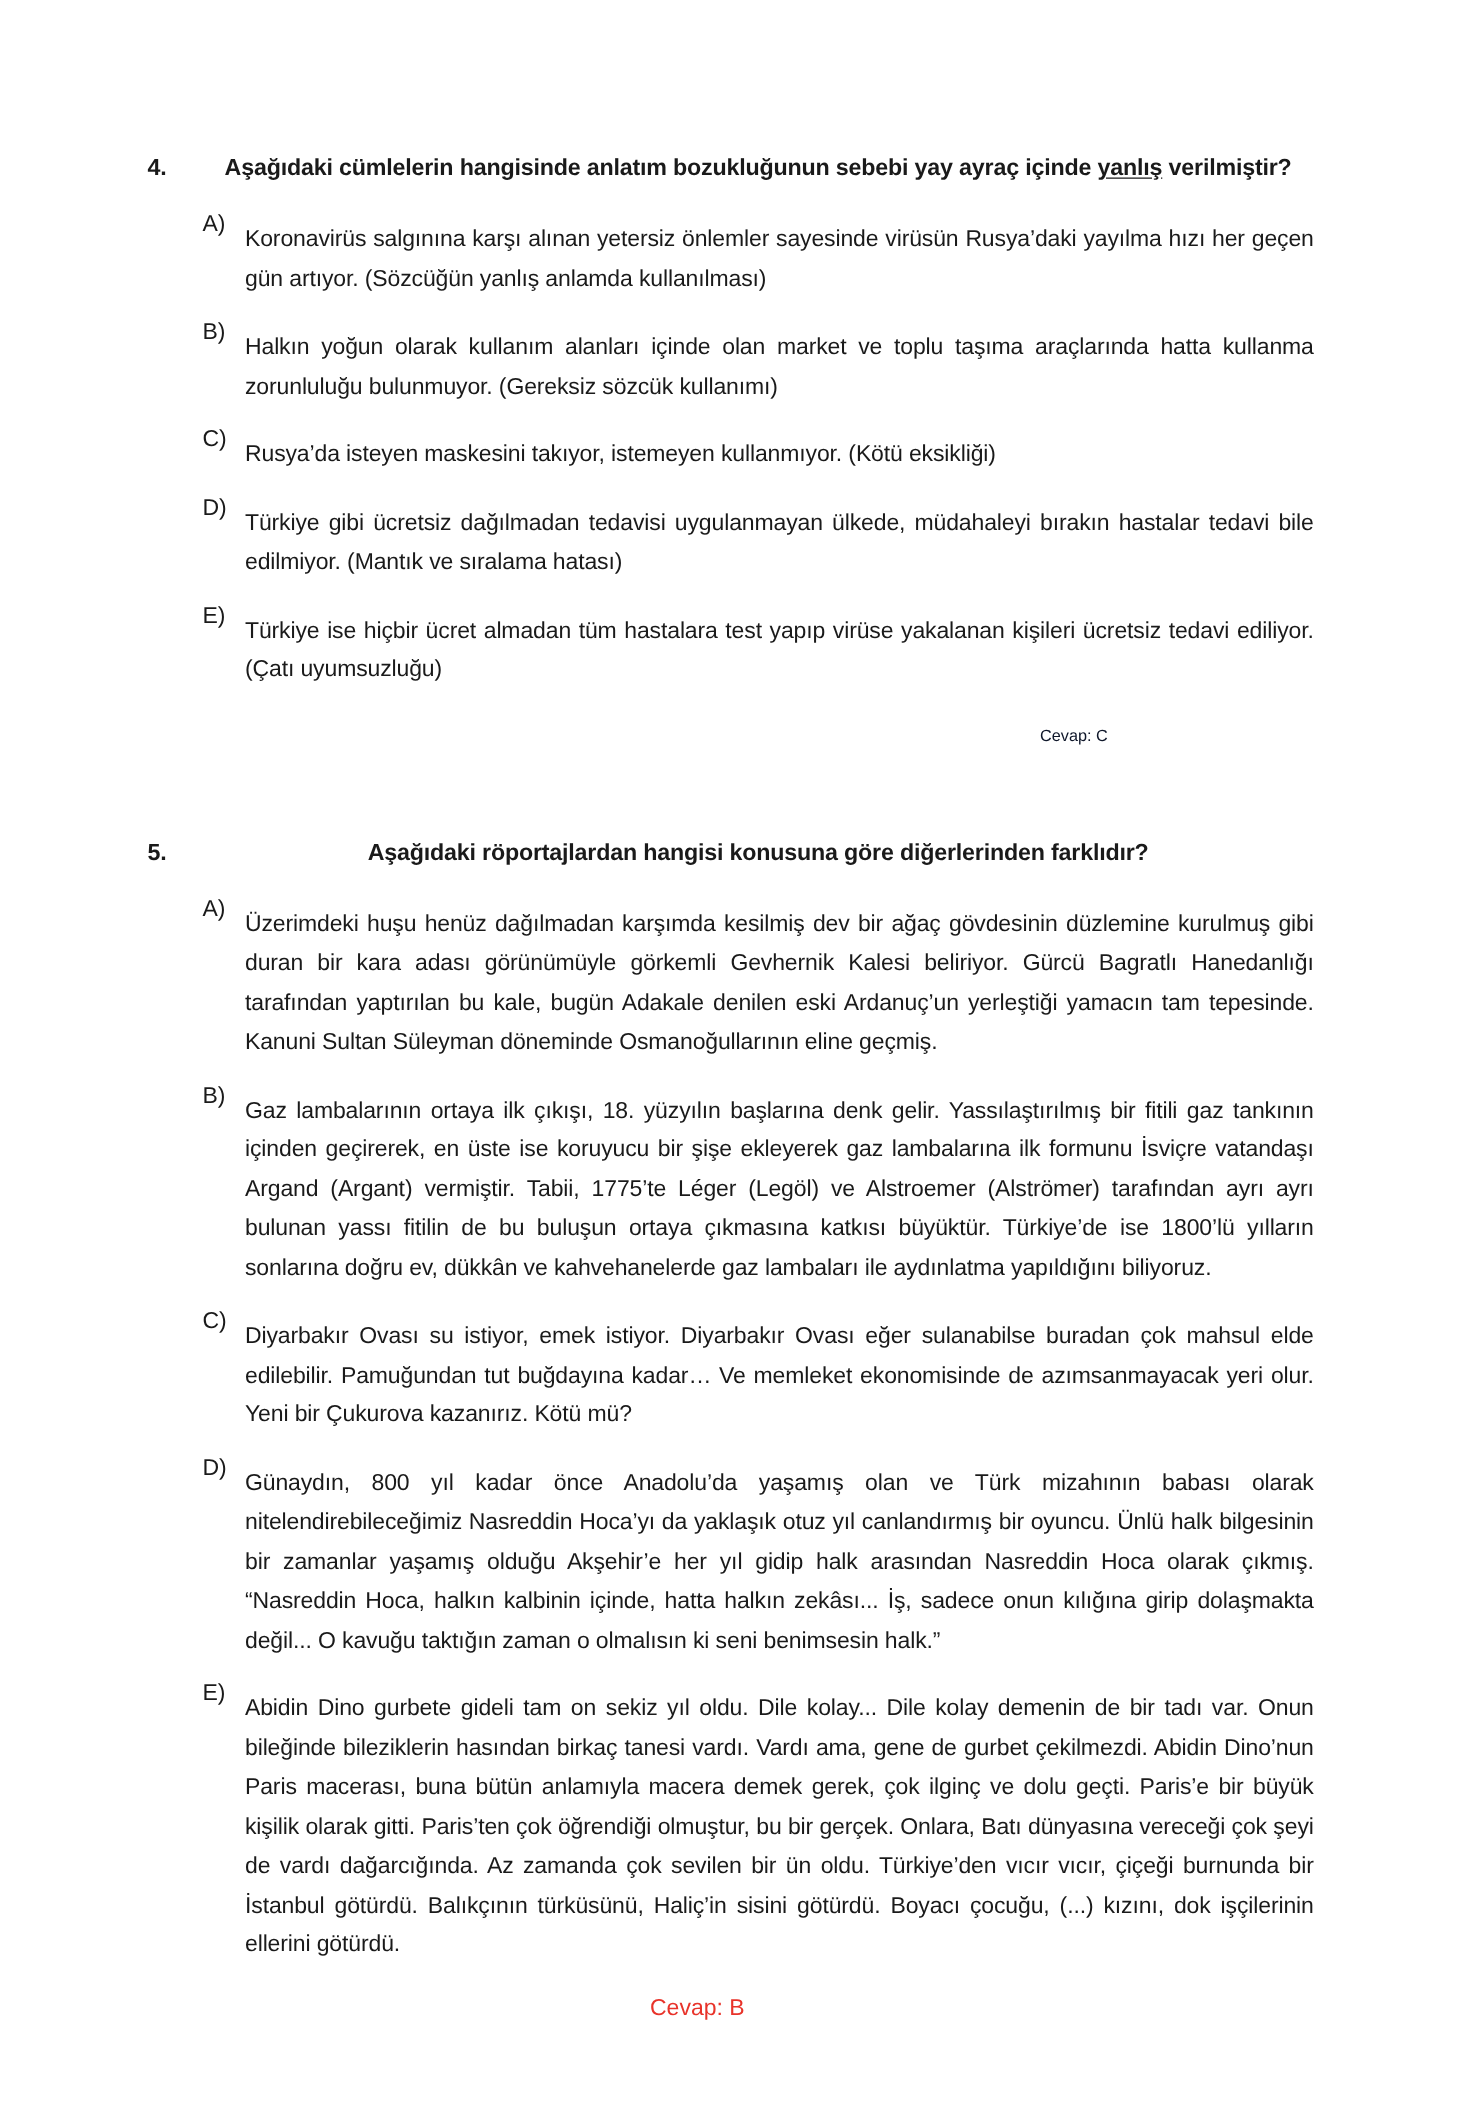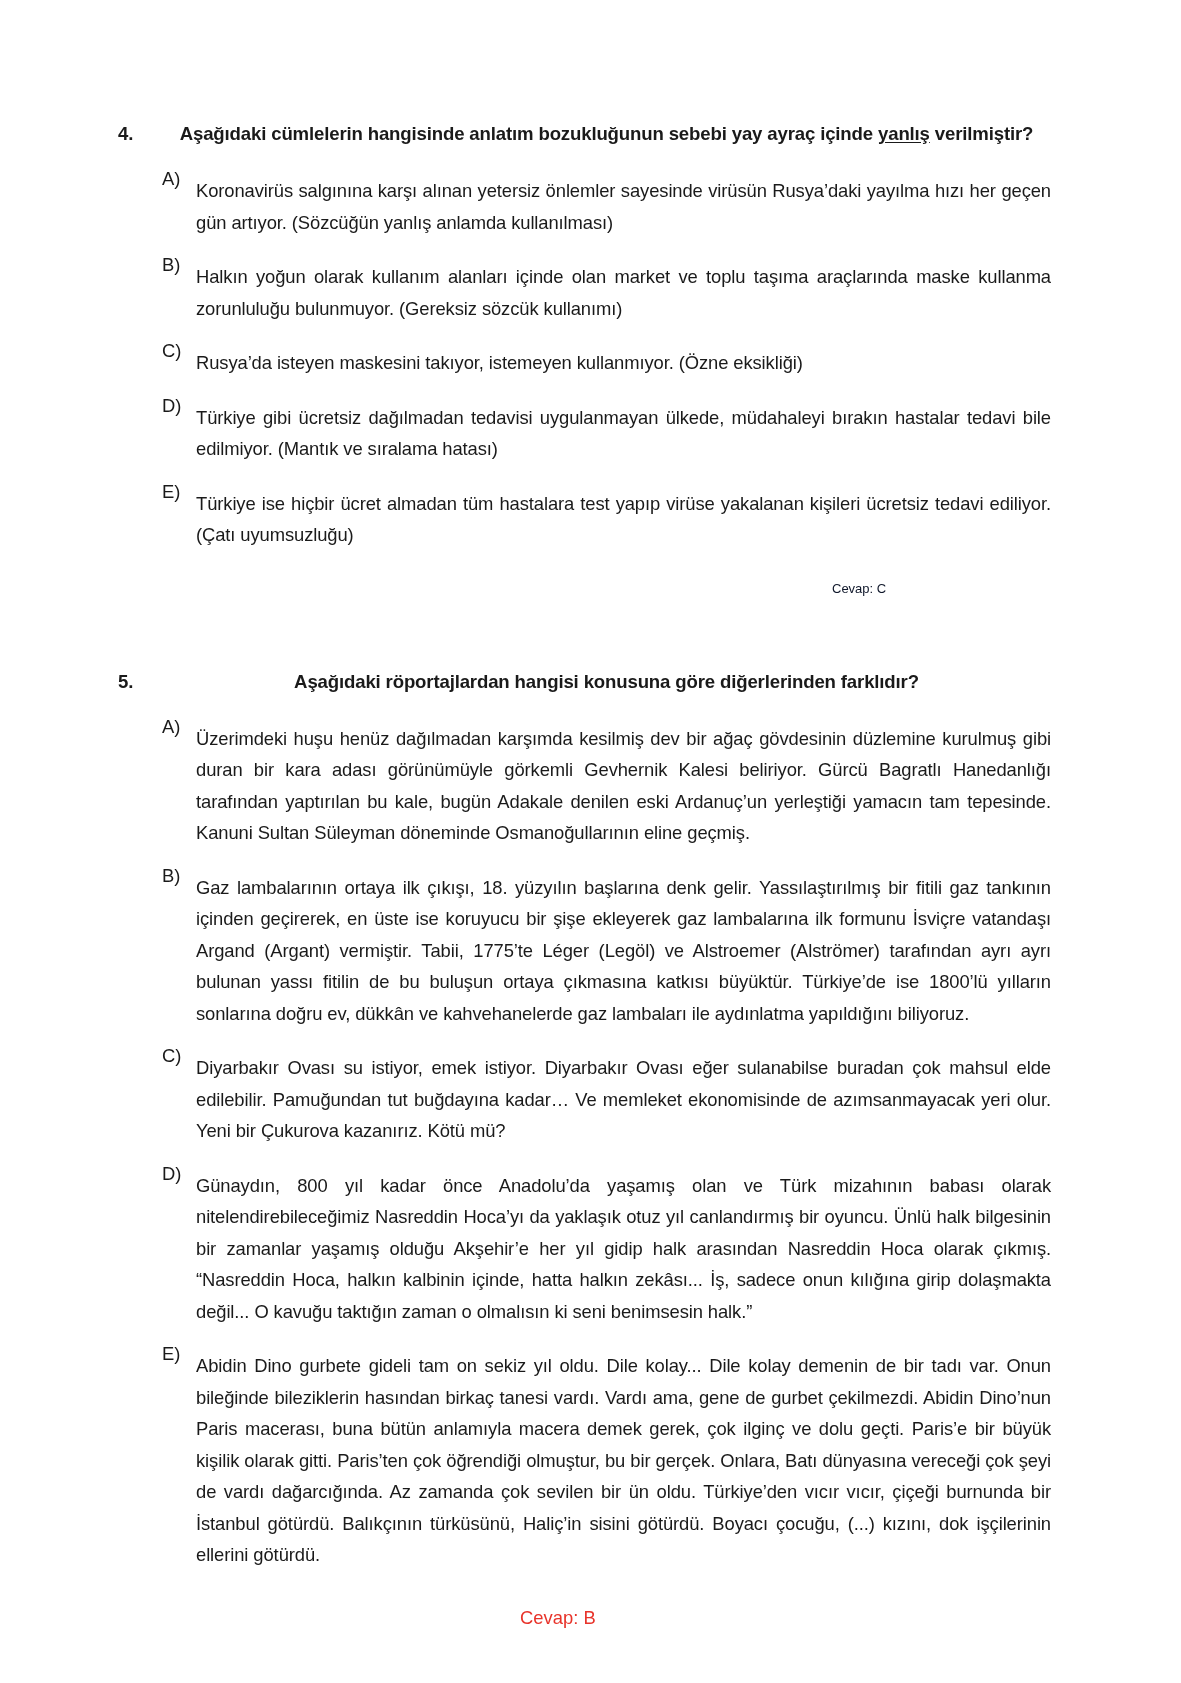"Halkın yoğun olarak kullanım alanları" span.opt-body { text: maske -> hatta }
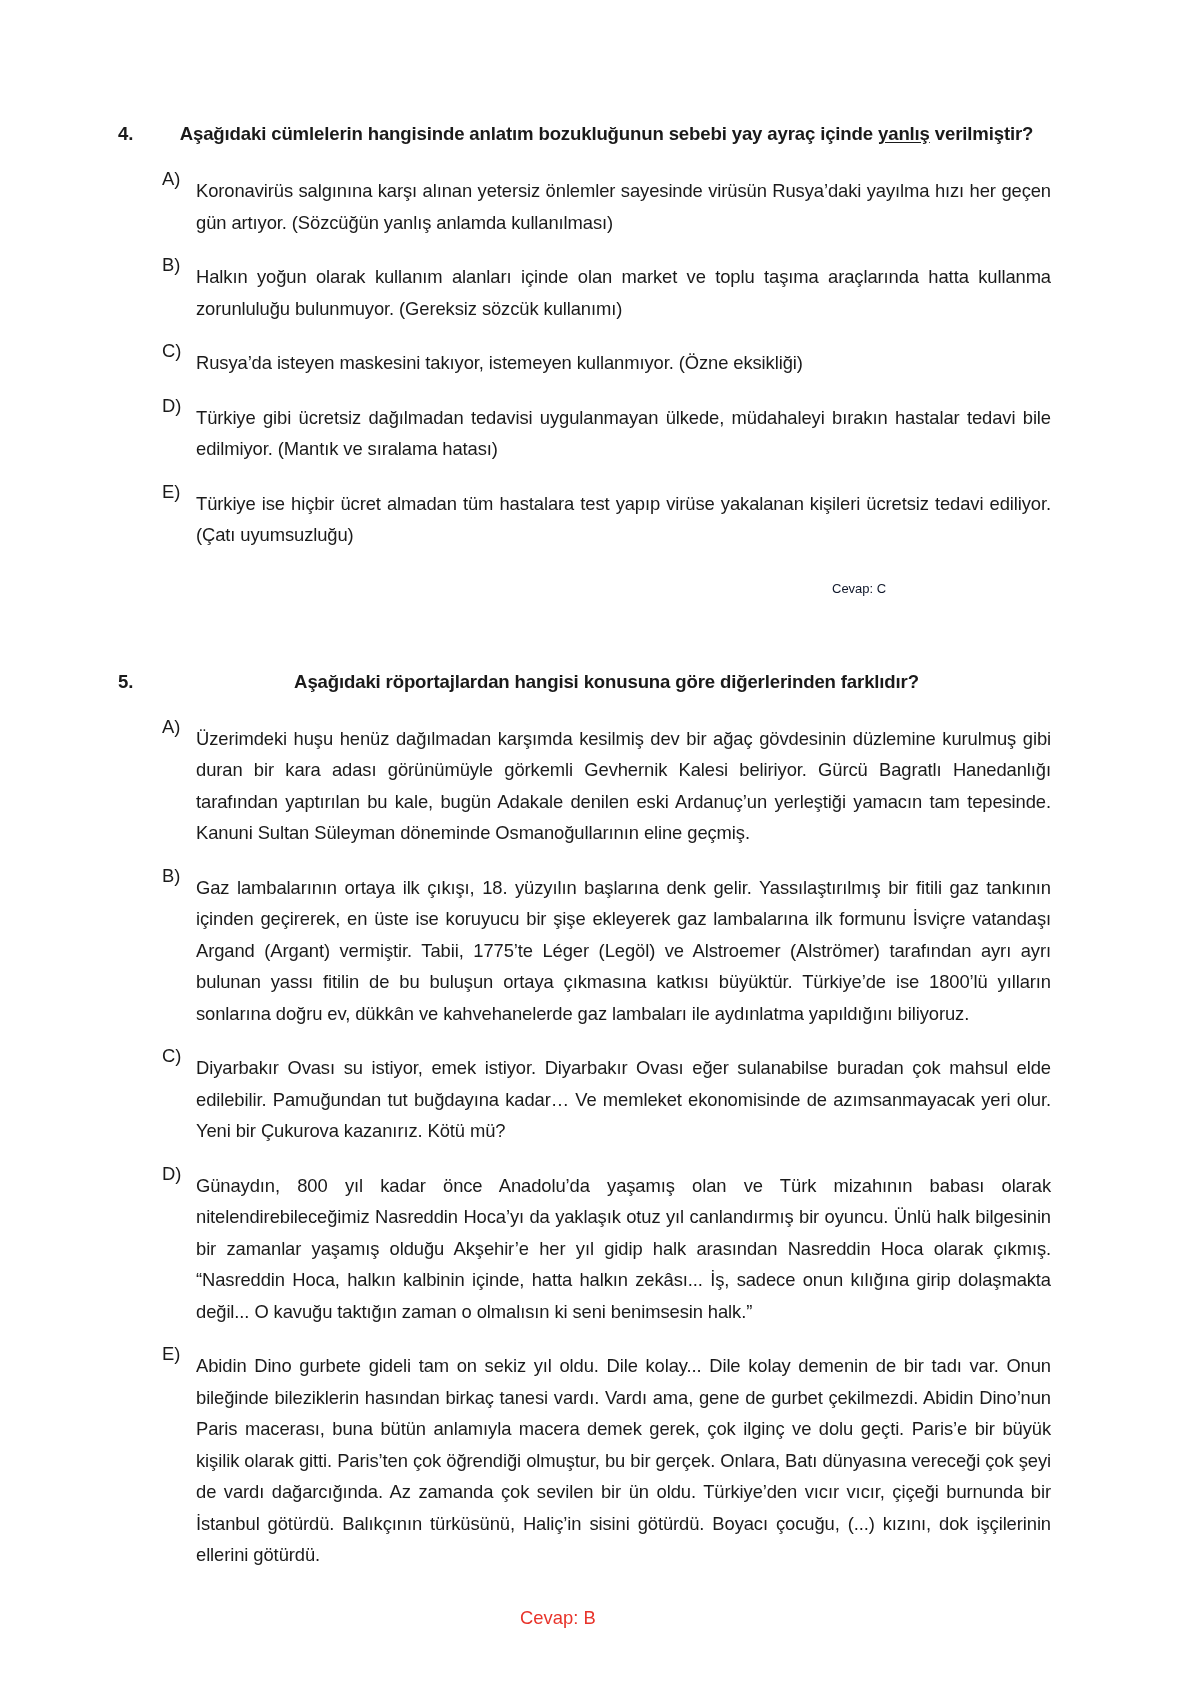"Rusya’da isteyen maskesini takıyor," span.opt-body { text: Özne -> Kötü }
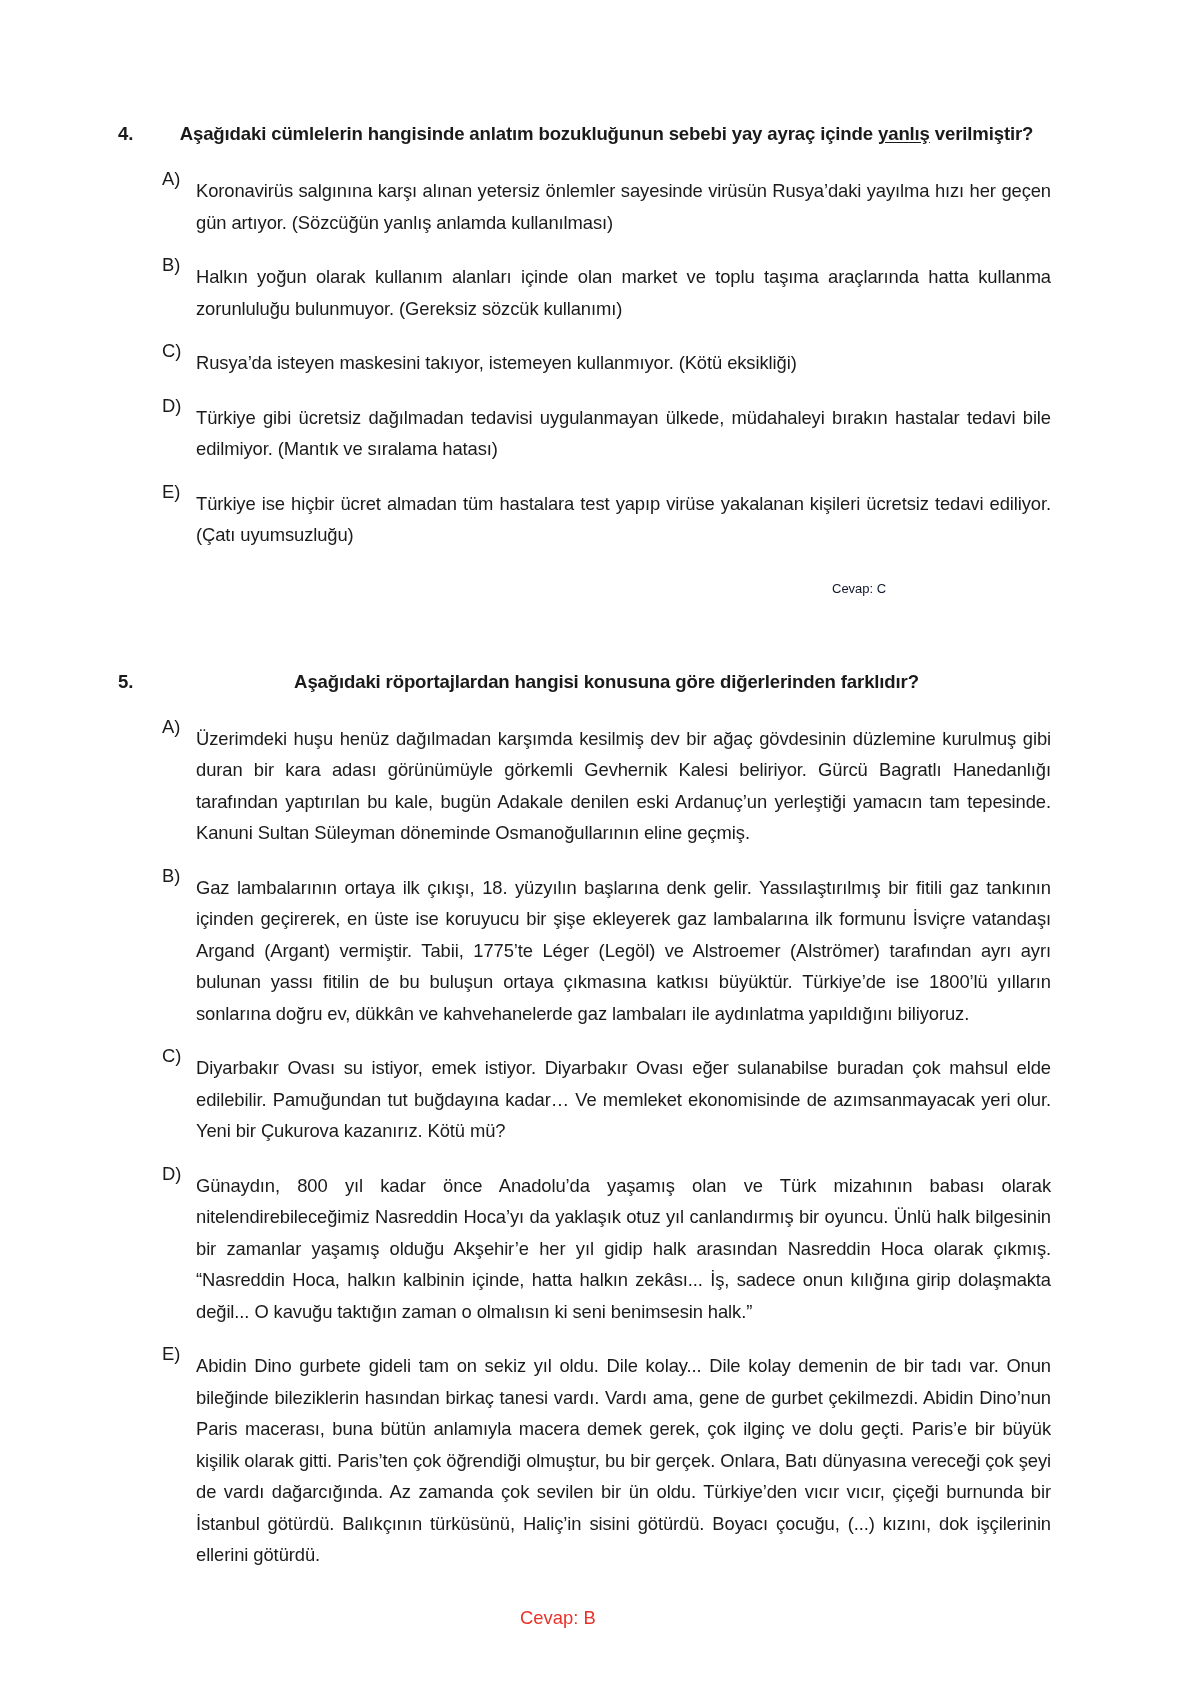"Cevap: B" .answer-centered { margin-top: 36px -> 24px }
